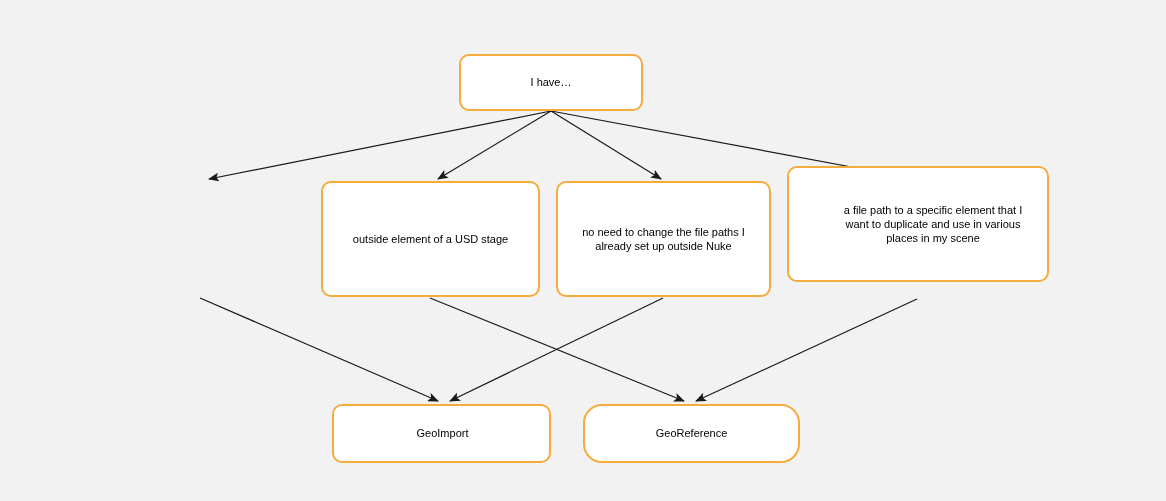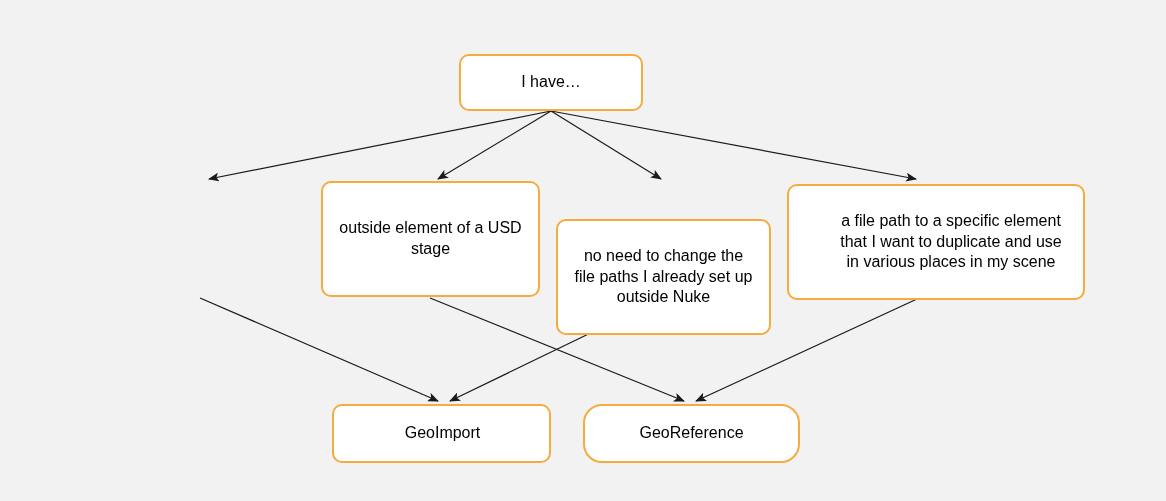"I have…" .node { font-size: 16px -> 11px }
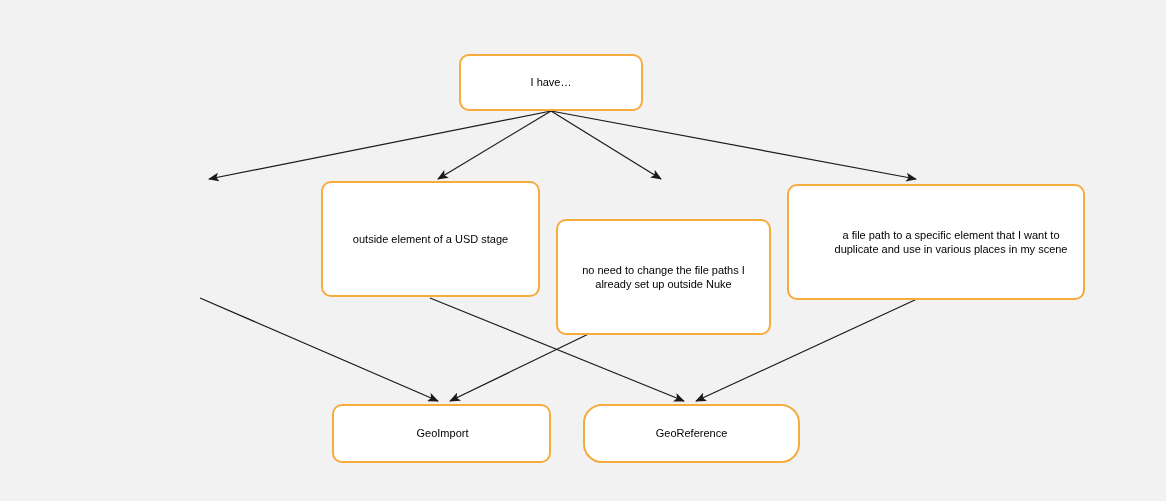"a file path to a" .node-option4 { top: 184px -> 166px; width: 298px -> 262px }
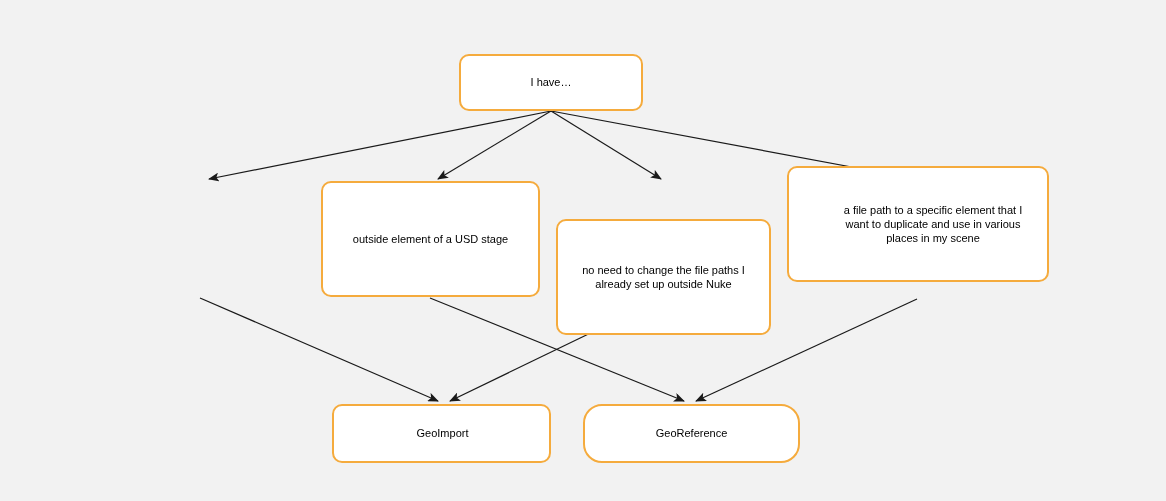"no need to change the" .node-option3 { margin-top: 38px -> none }
